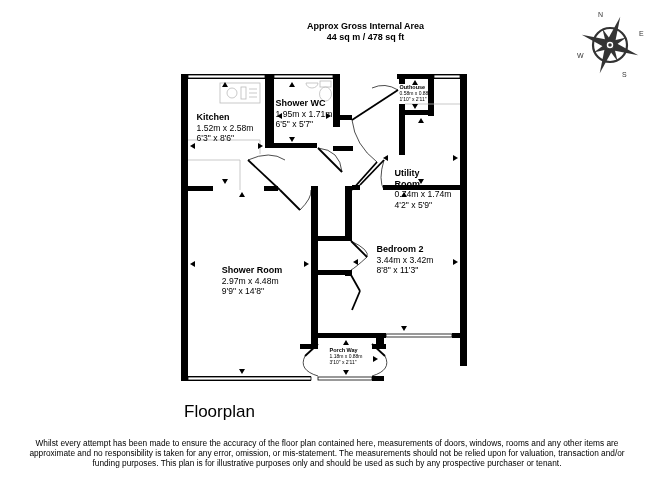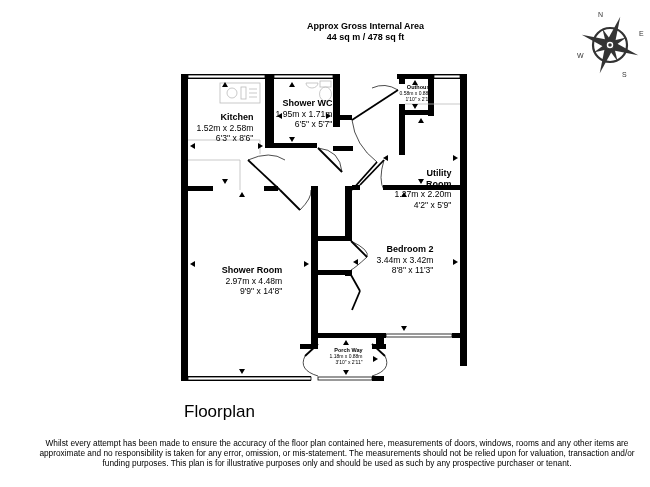"Shower WC" .room-label { text-align: right -> left }
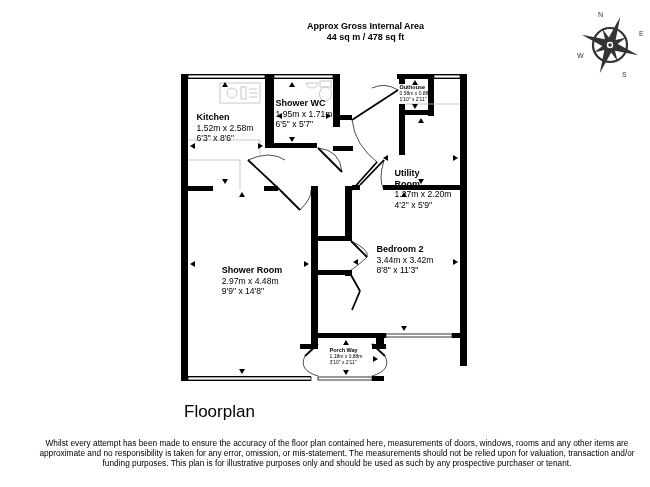"1.27m x 2.20m" div { text: 1.27m x 2.20m -> 0.74m x 1.74m }
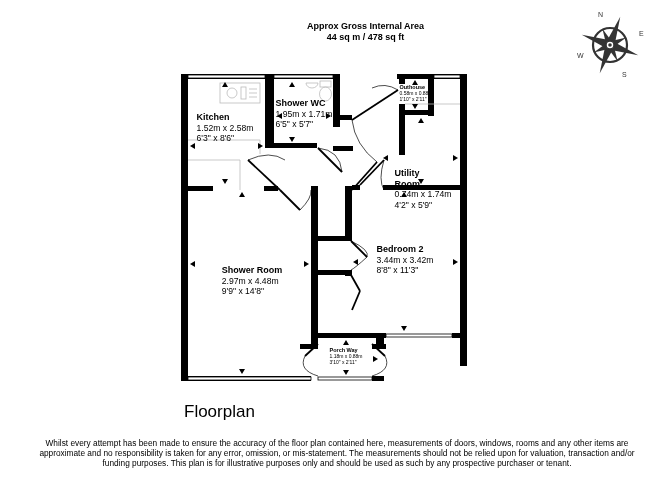"Whilst every attempt has been" .disclaimer { left: 32px -> 22px }
